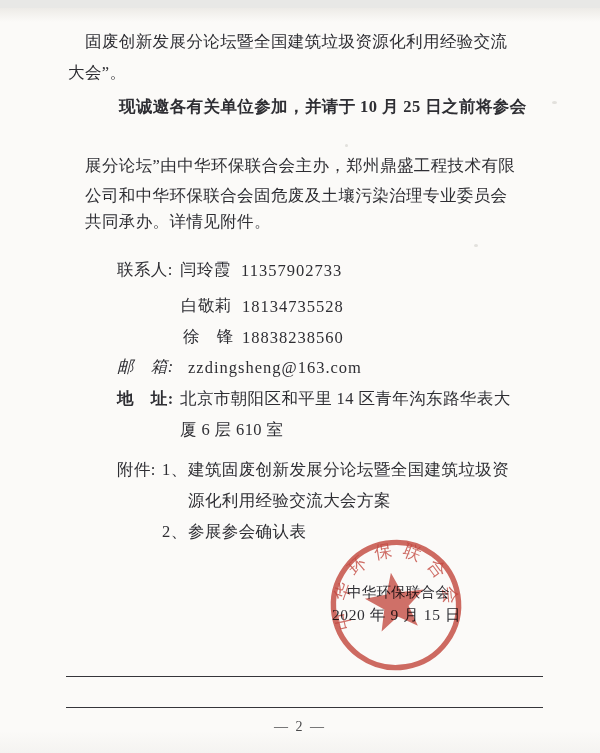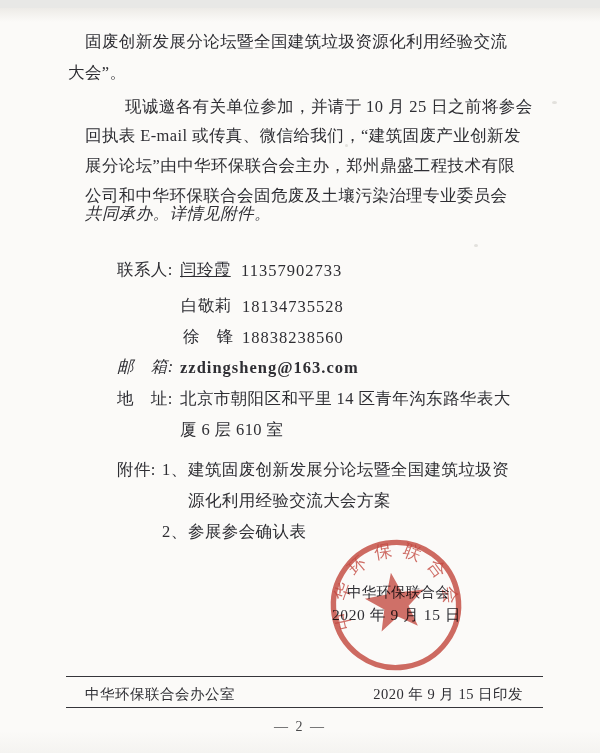"现诚邀各有关单位参加，并请于 10 月 25 日之前将参会" div.t { font-weight: none -> bold; left: 125px -> 119px }
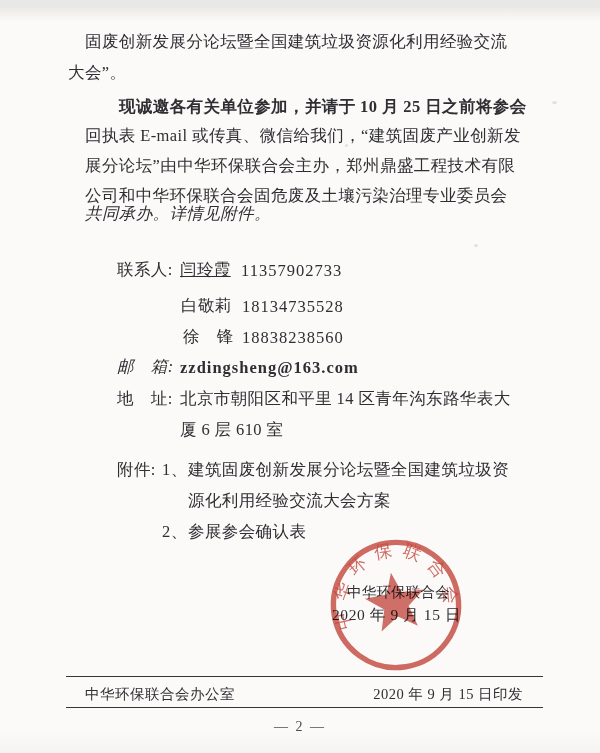"回执表 E-mail 或传真、微信给我们，“建筑固废产业创新发" div.t { html: <div>回执表 E-mail 或传真、微信给我们，“建筑固废产业创新发</div> -> none }
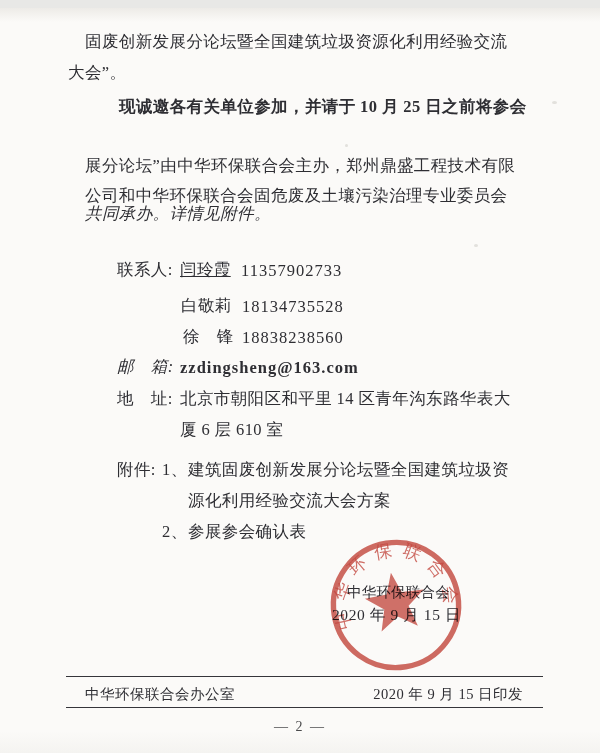"共同承办。详情见附件。" div.t { font-style: italic -> none; top: 196px -> 204px }
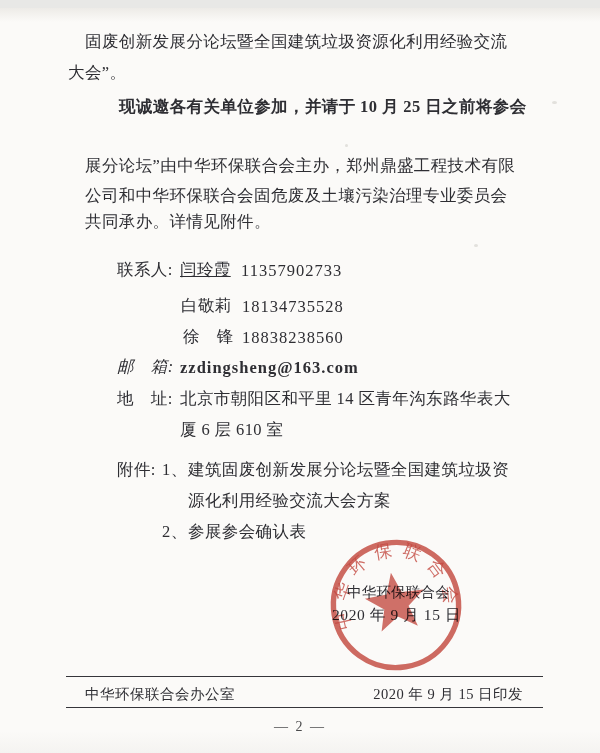"闫玲霞" span.t { text-decoration: underline -> none }
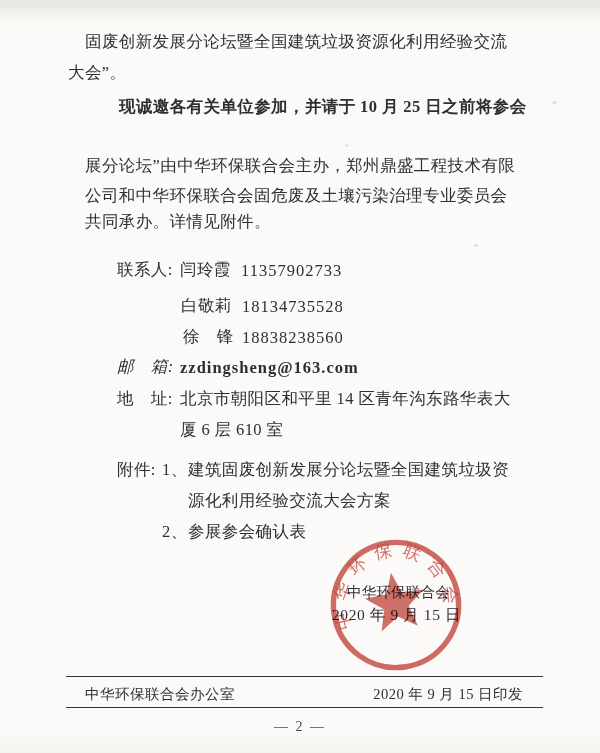"zzdingsheng@163.com" span.t { font-weight: bold -> none; left: 180px -> 188px }
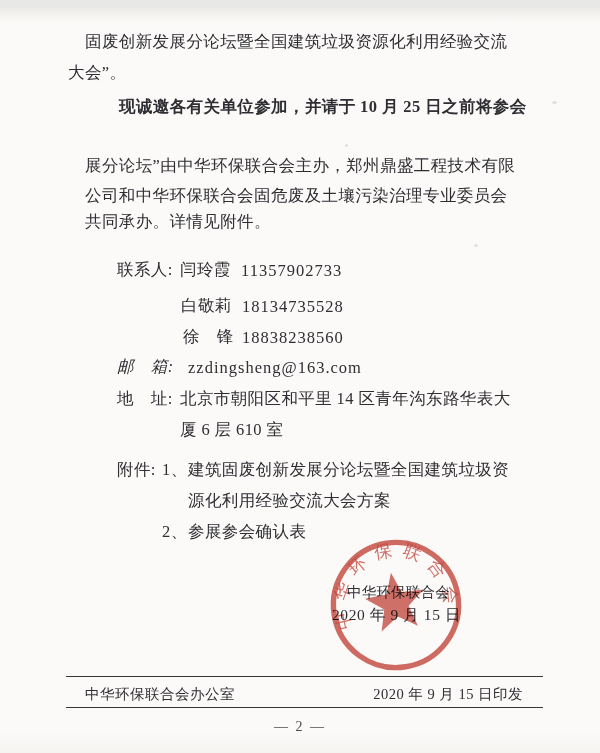"地 址:" span.t { font-weight: none -> bold }
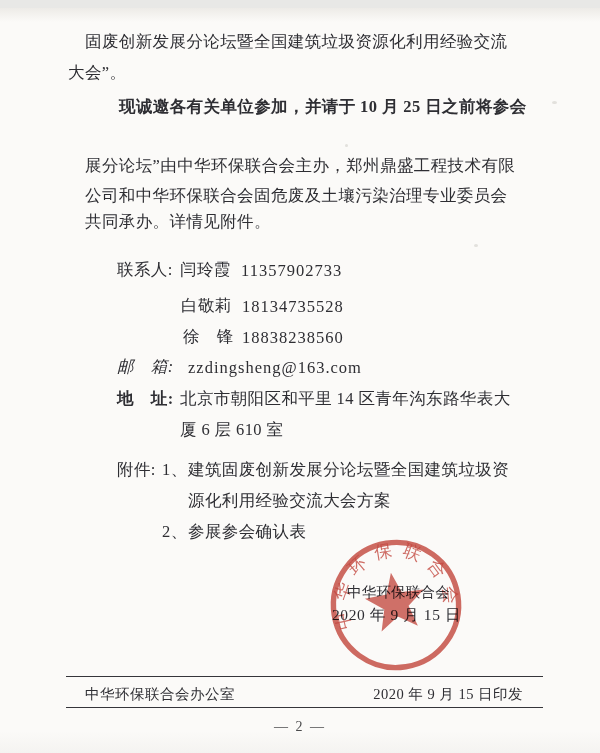"中华环保联合会办公室" div.footer-row { html: <div> <span>中华环保联合会办公室</span> <span>2020 年 9 月 15 日印发</span> </div> -> none }
